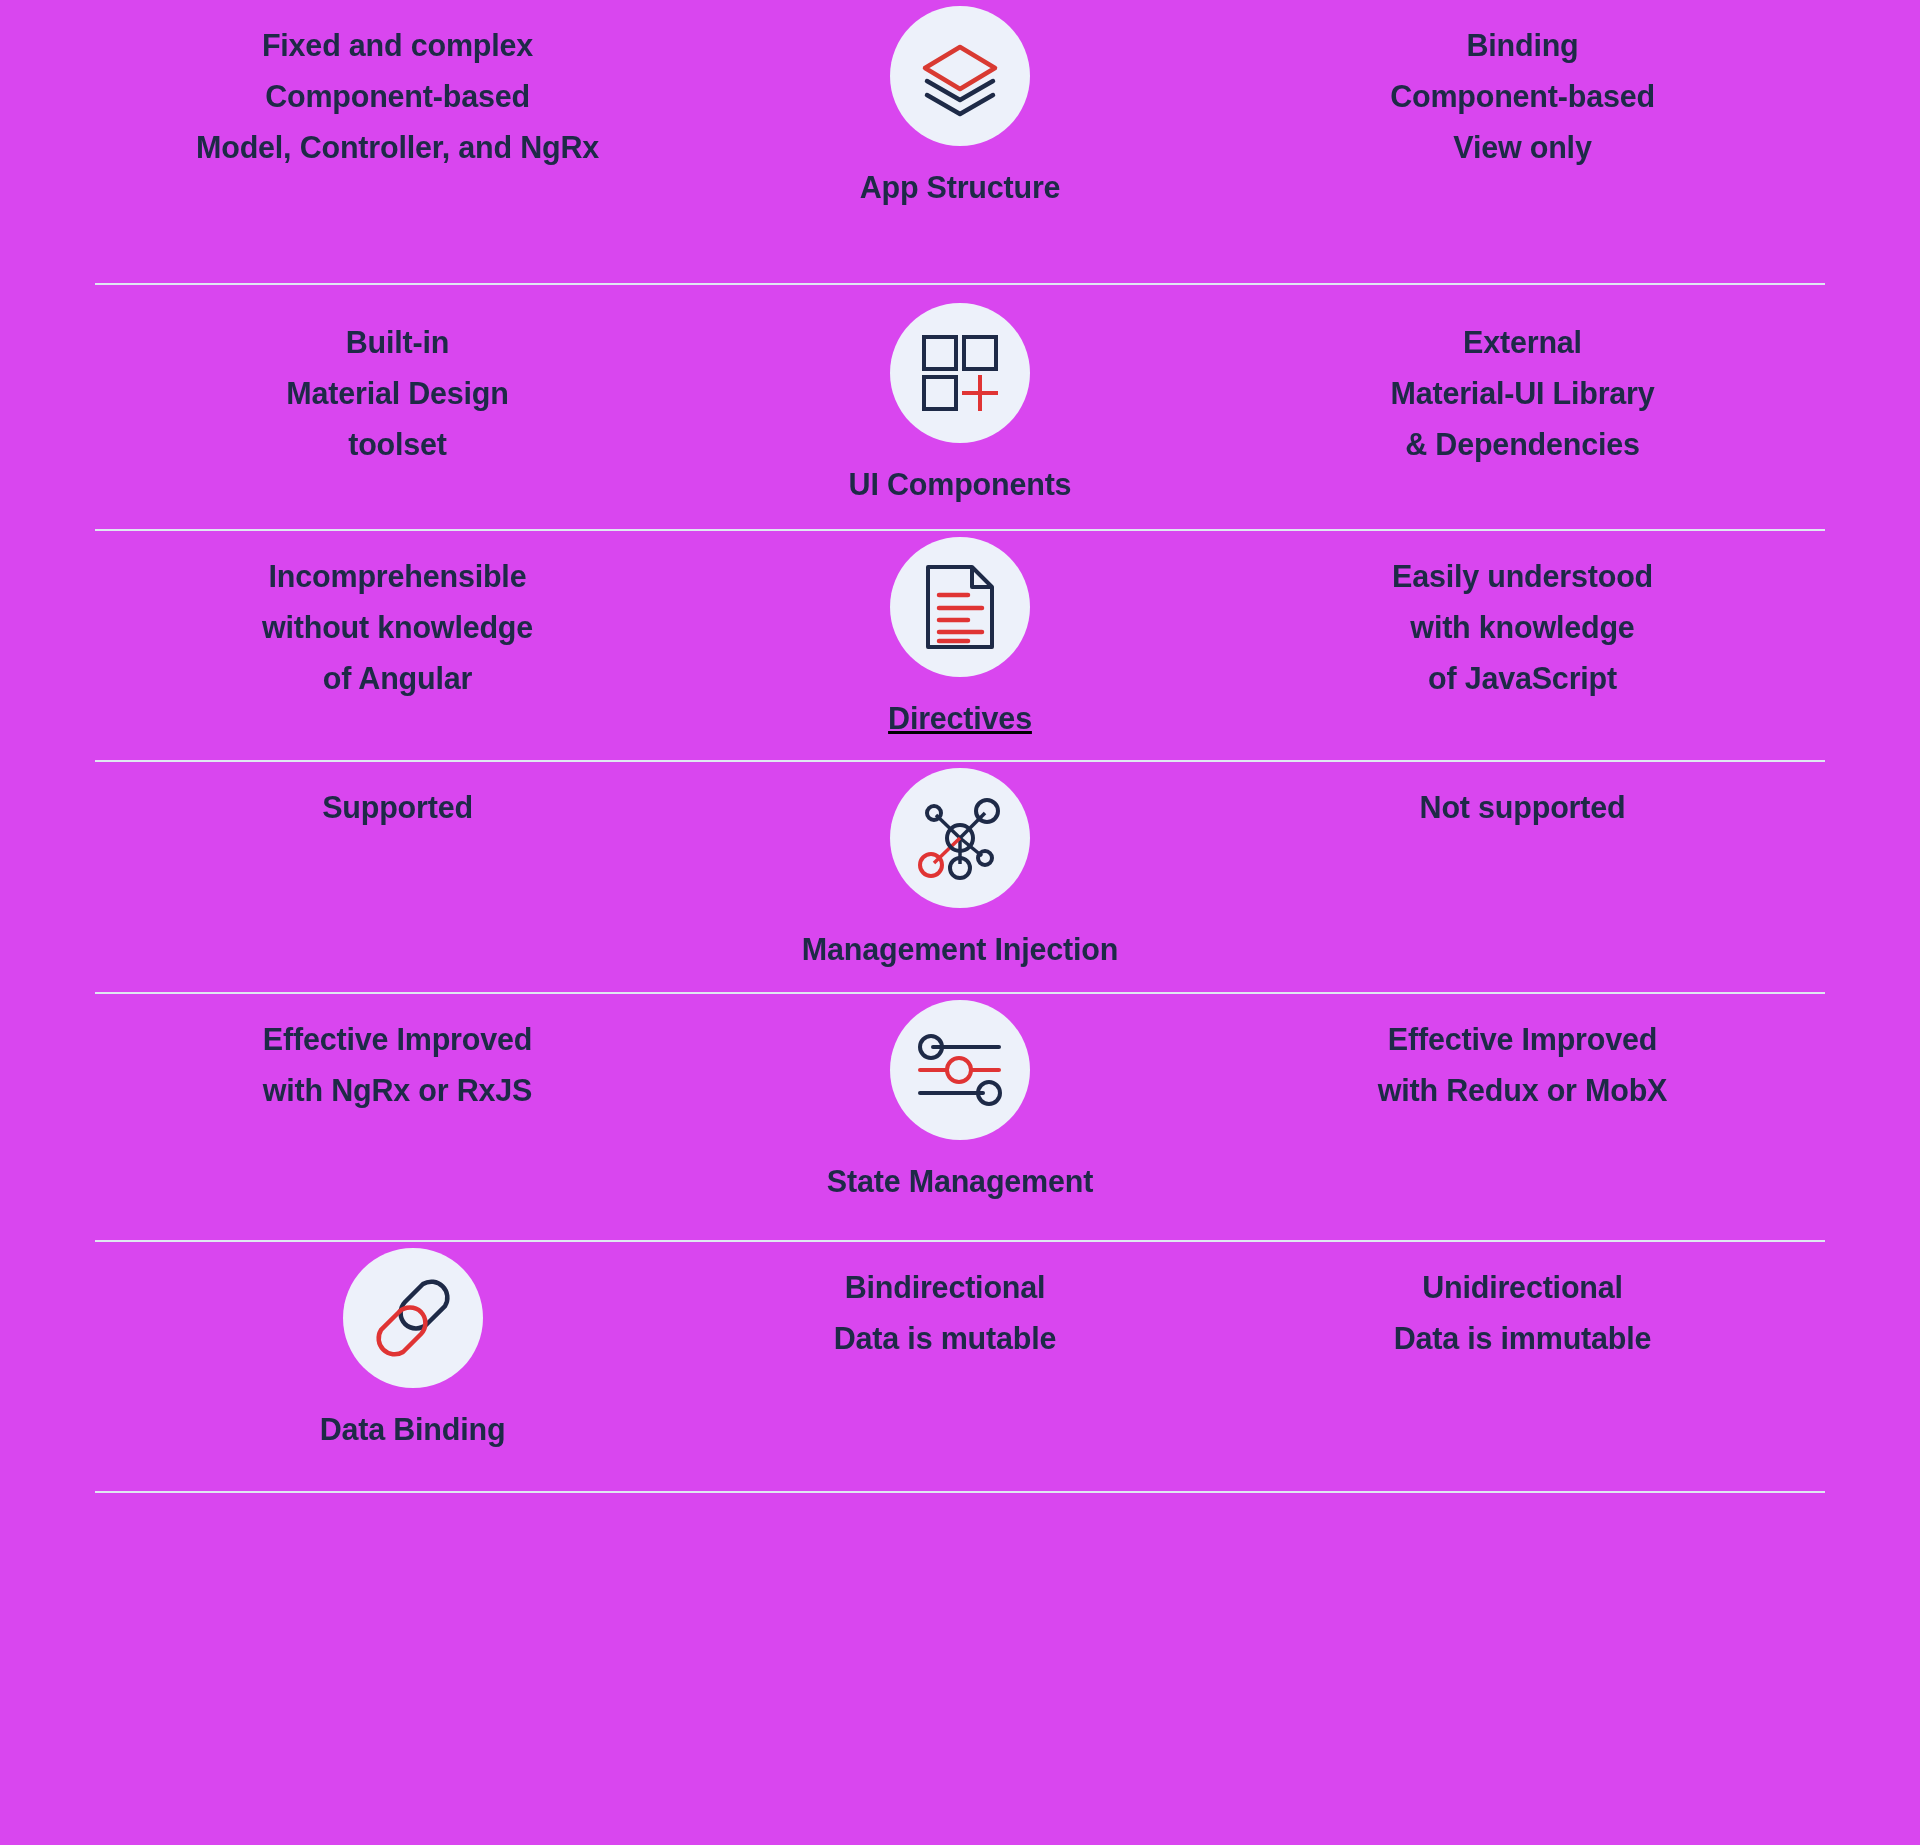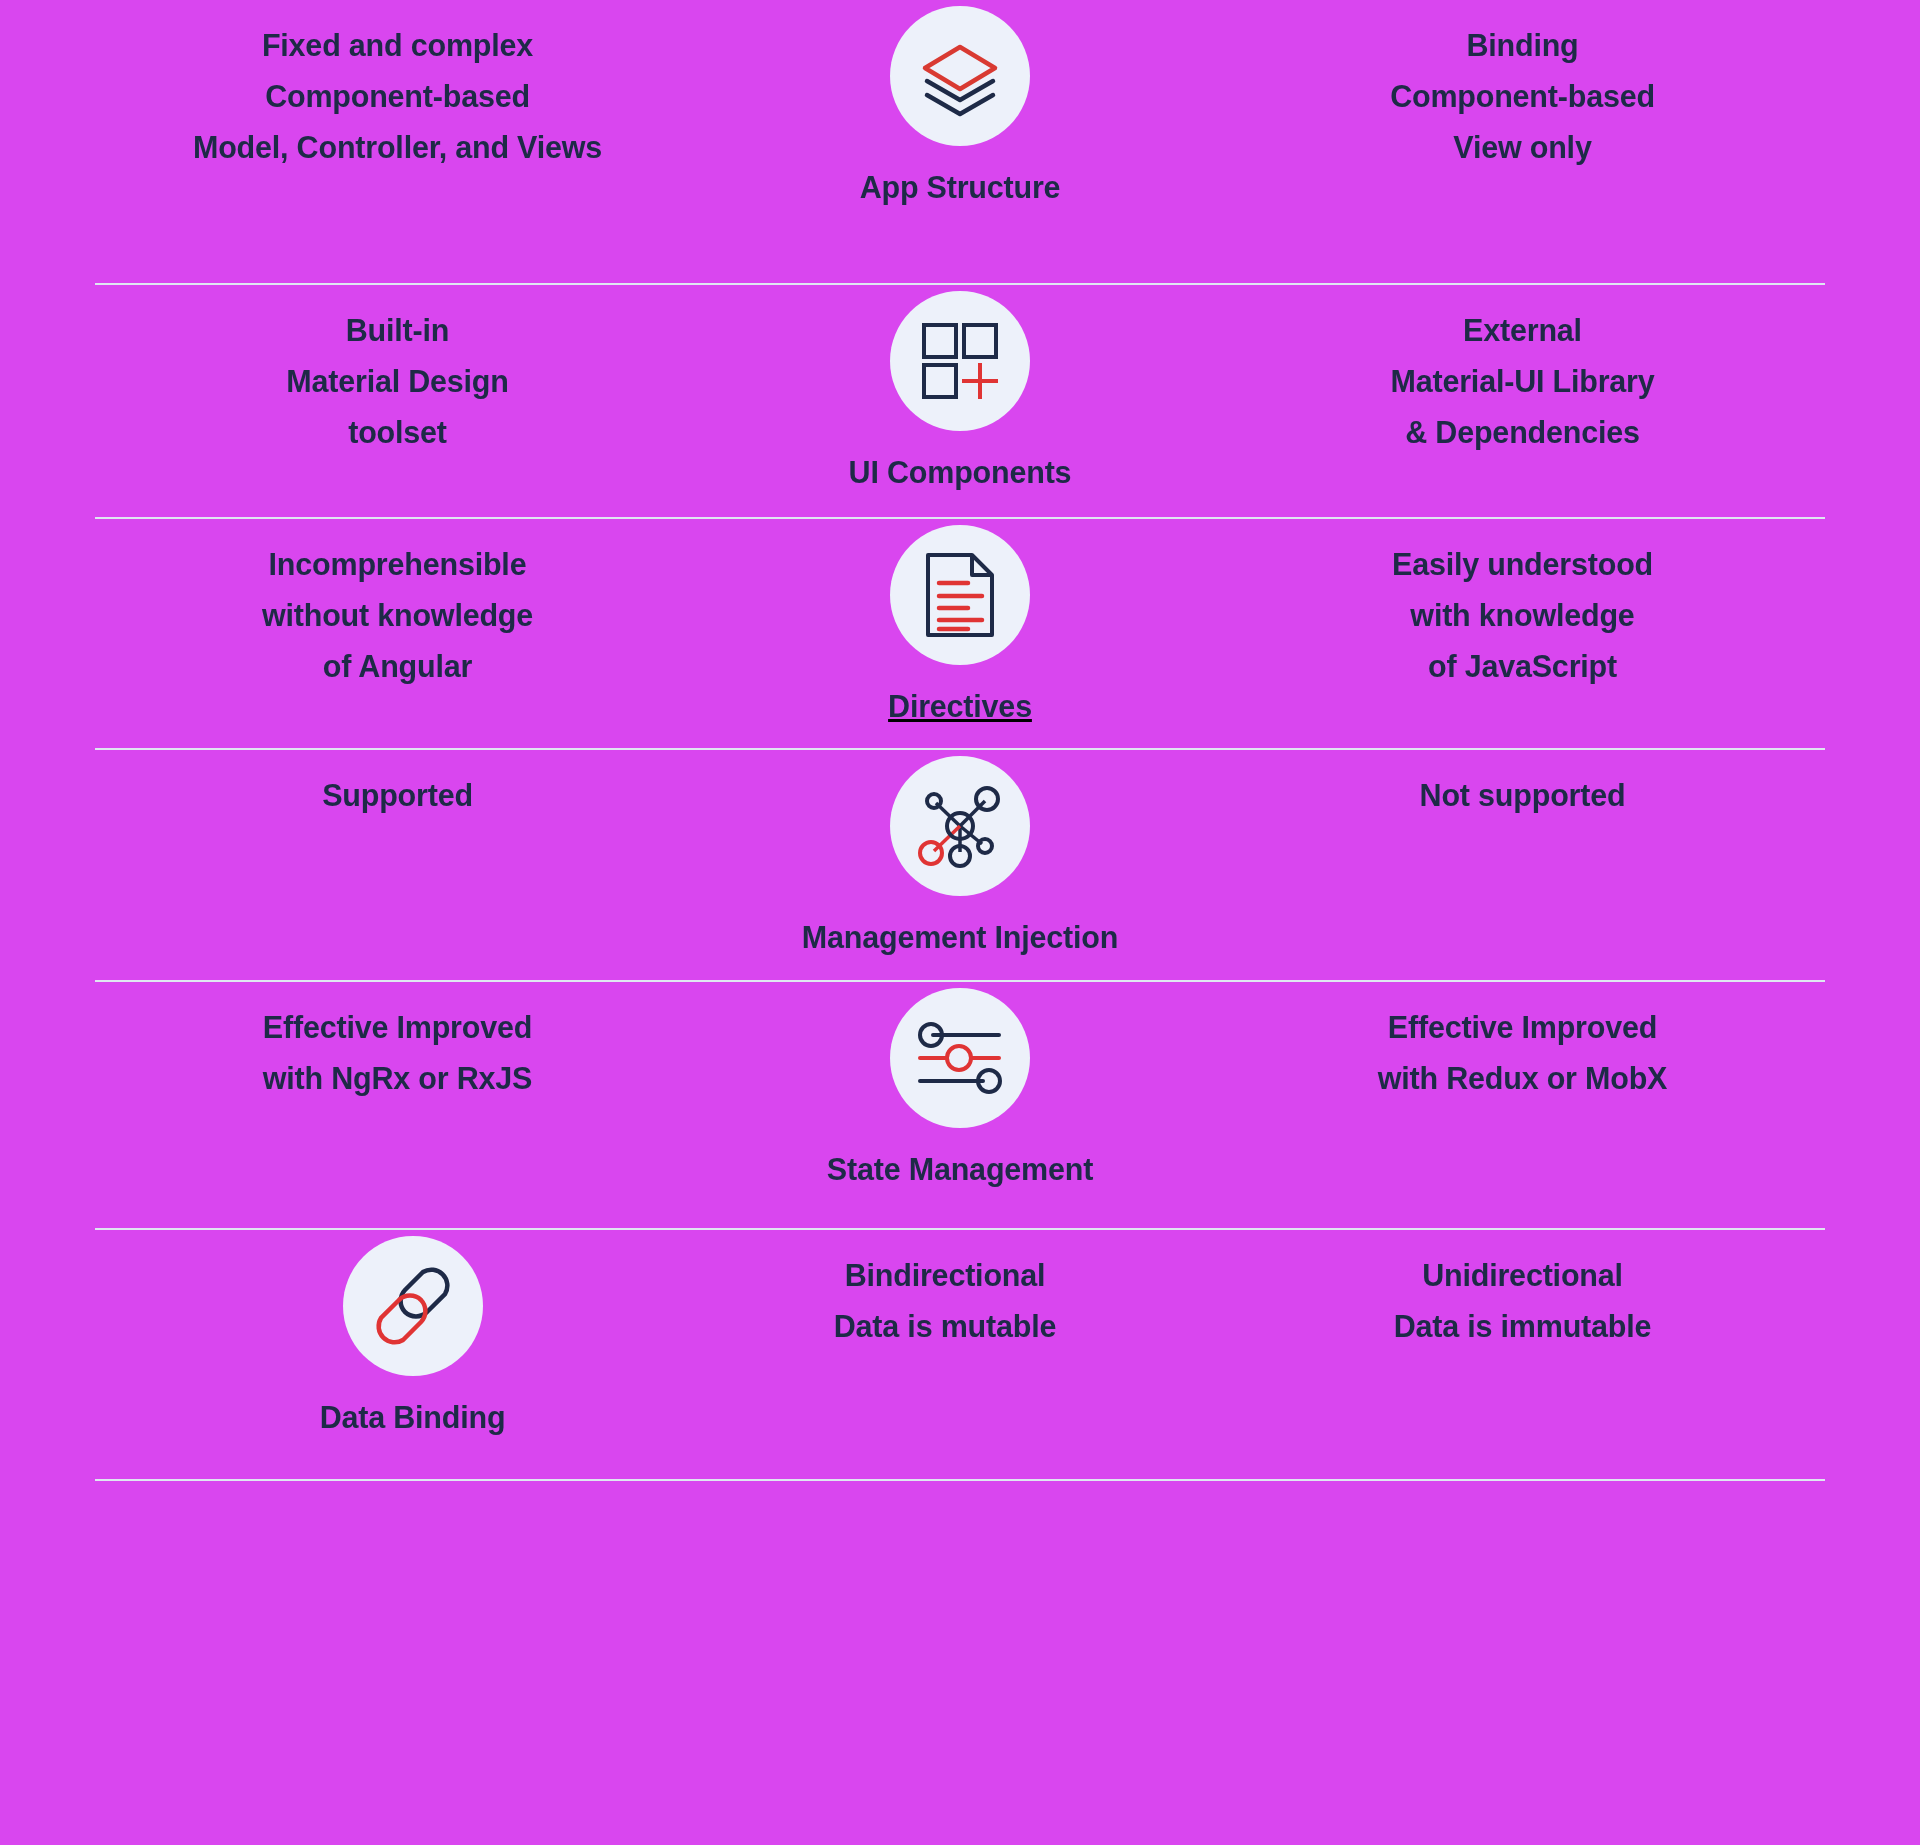"Model, Controller, and Views" p { text: Views -> NgRx }
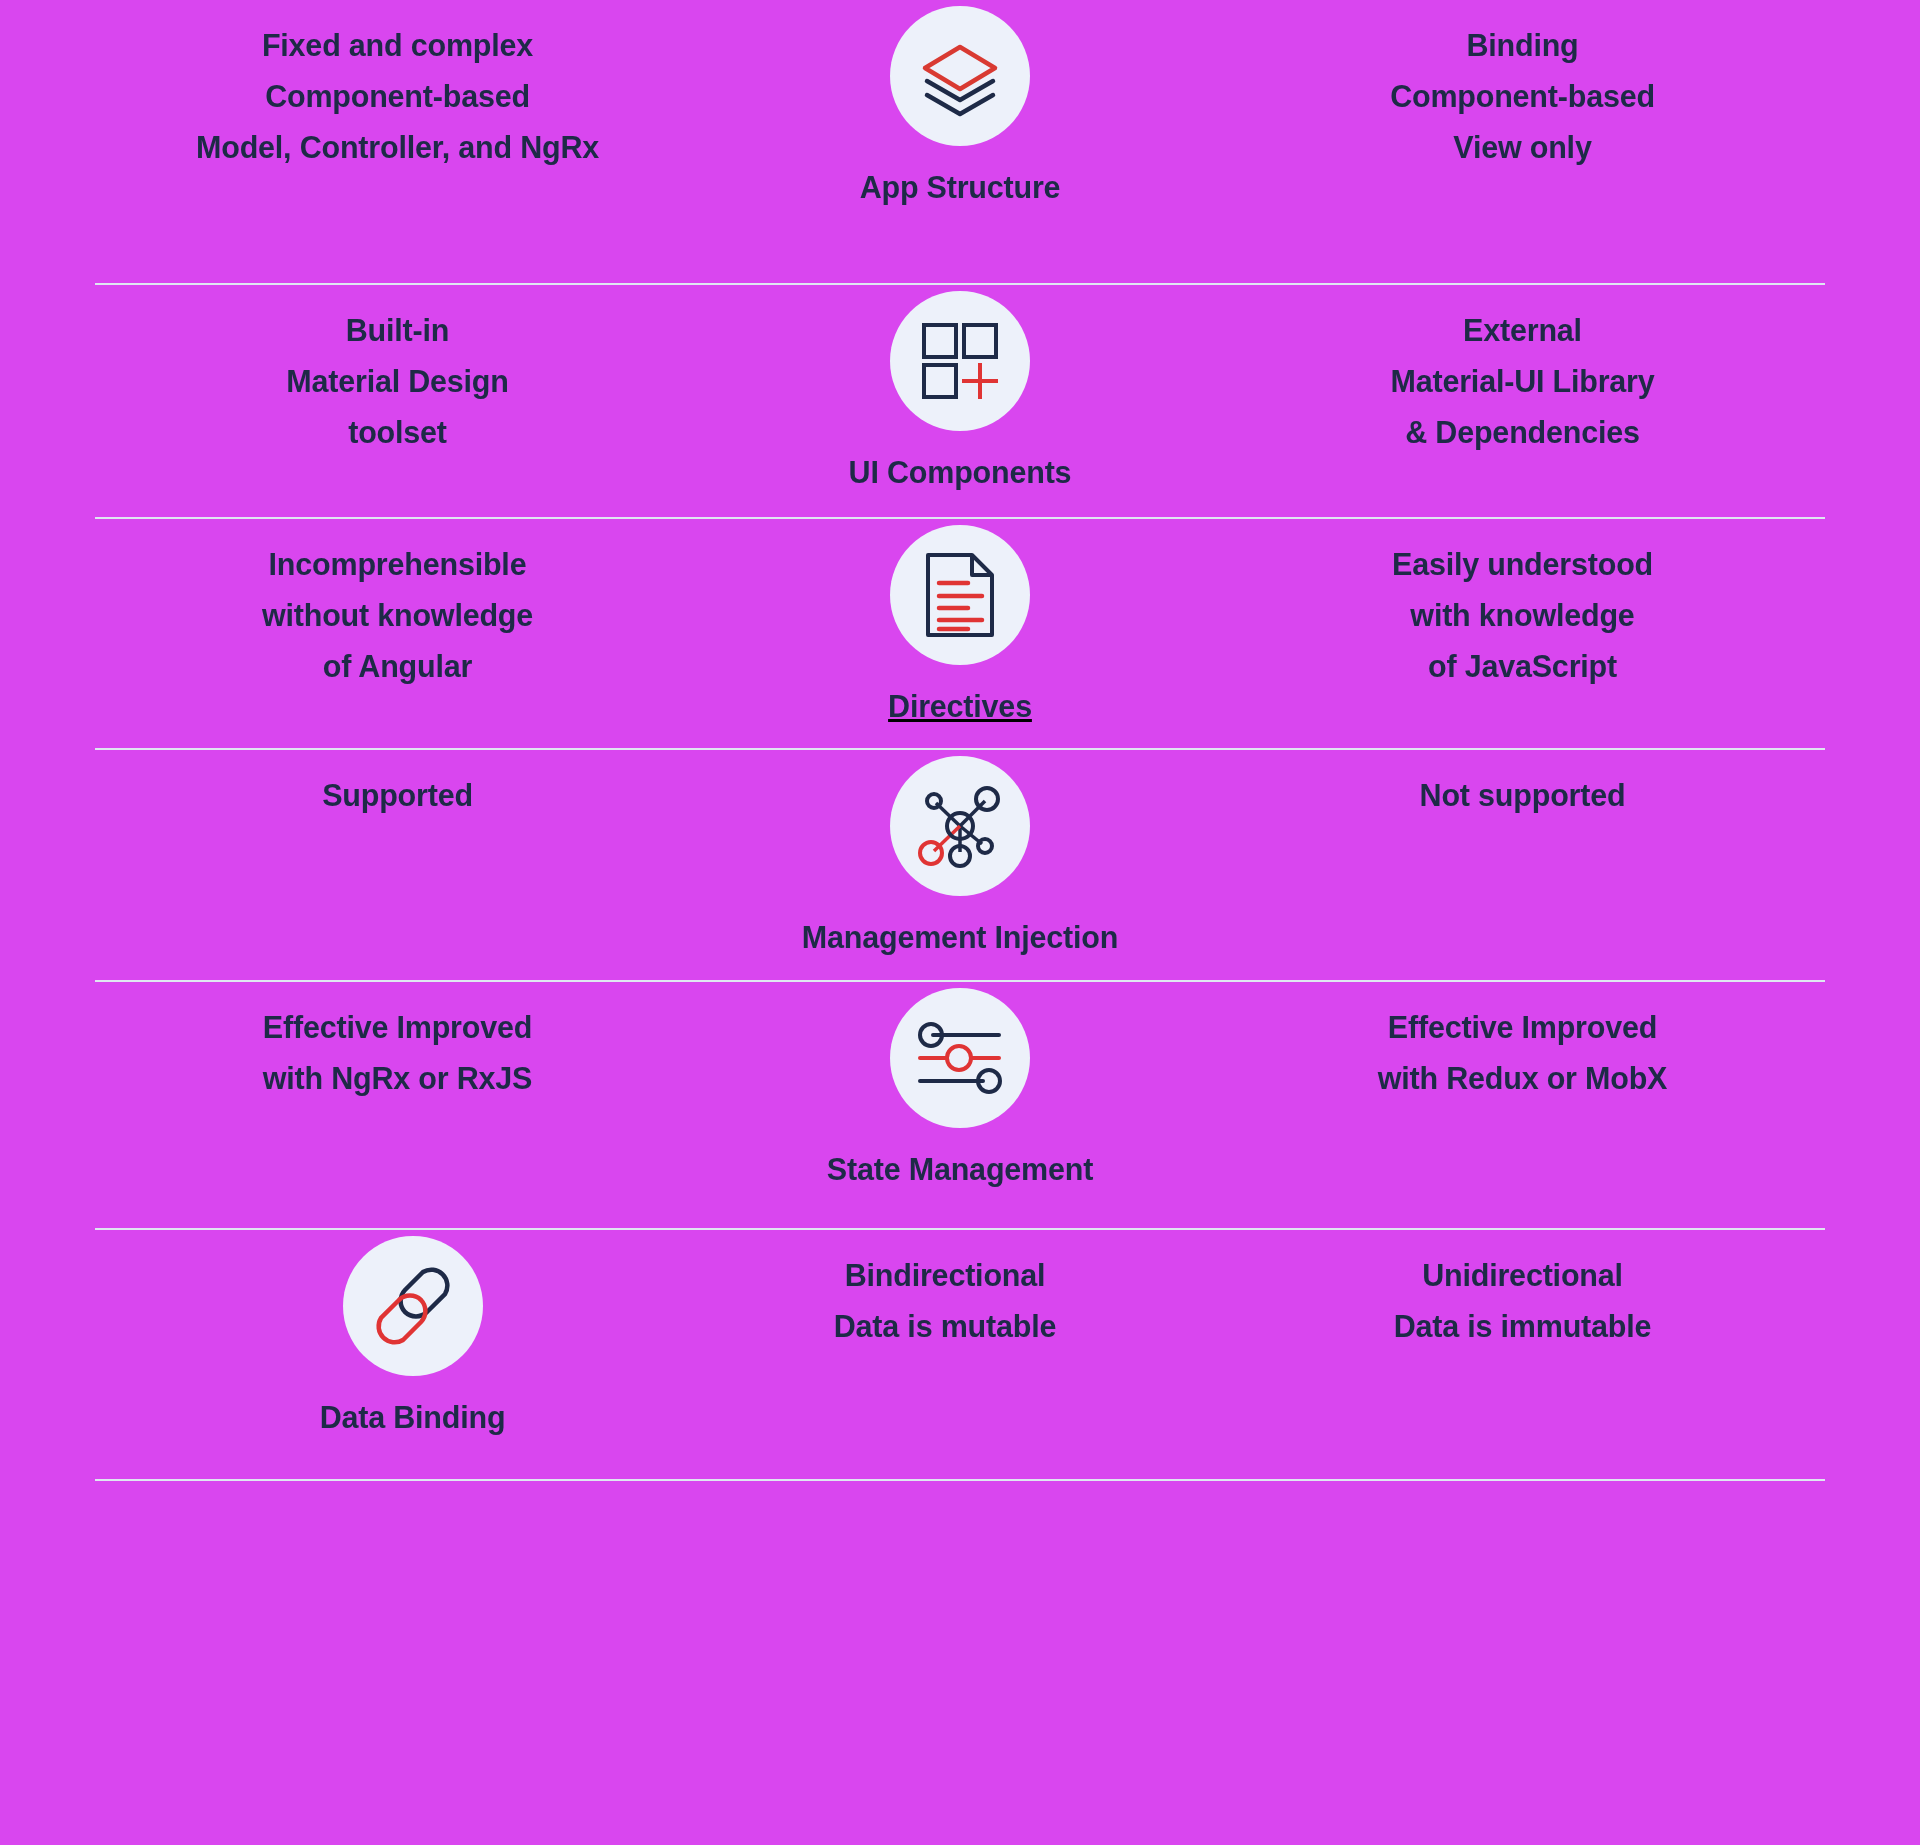"Built-in" .row.r2 { margin-top: none -> 12px }
